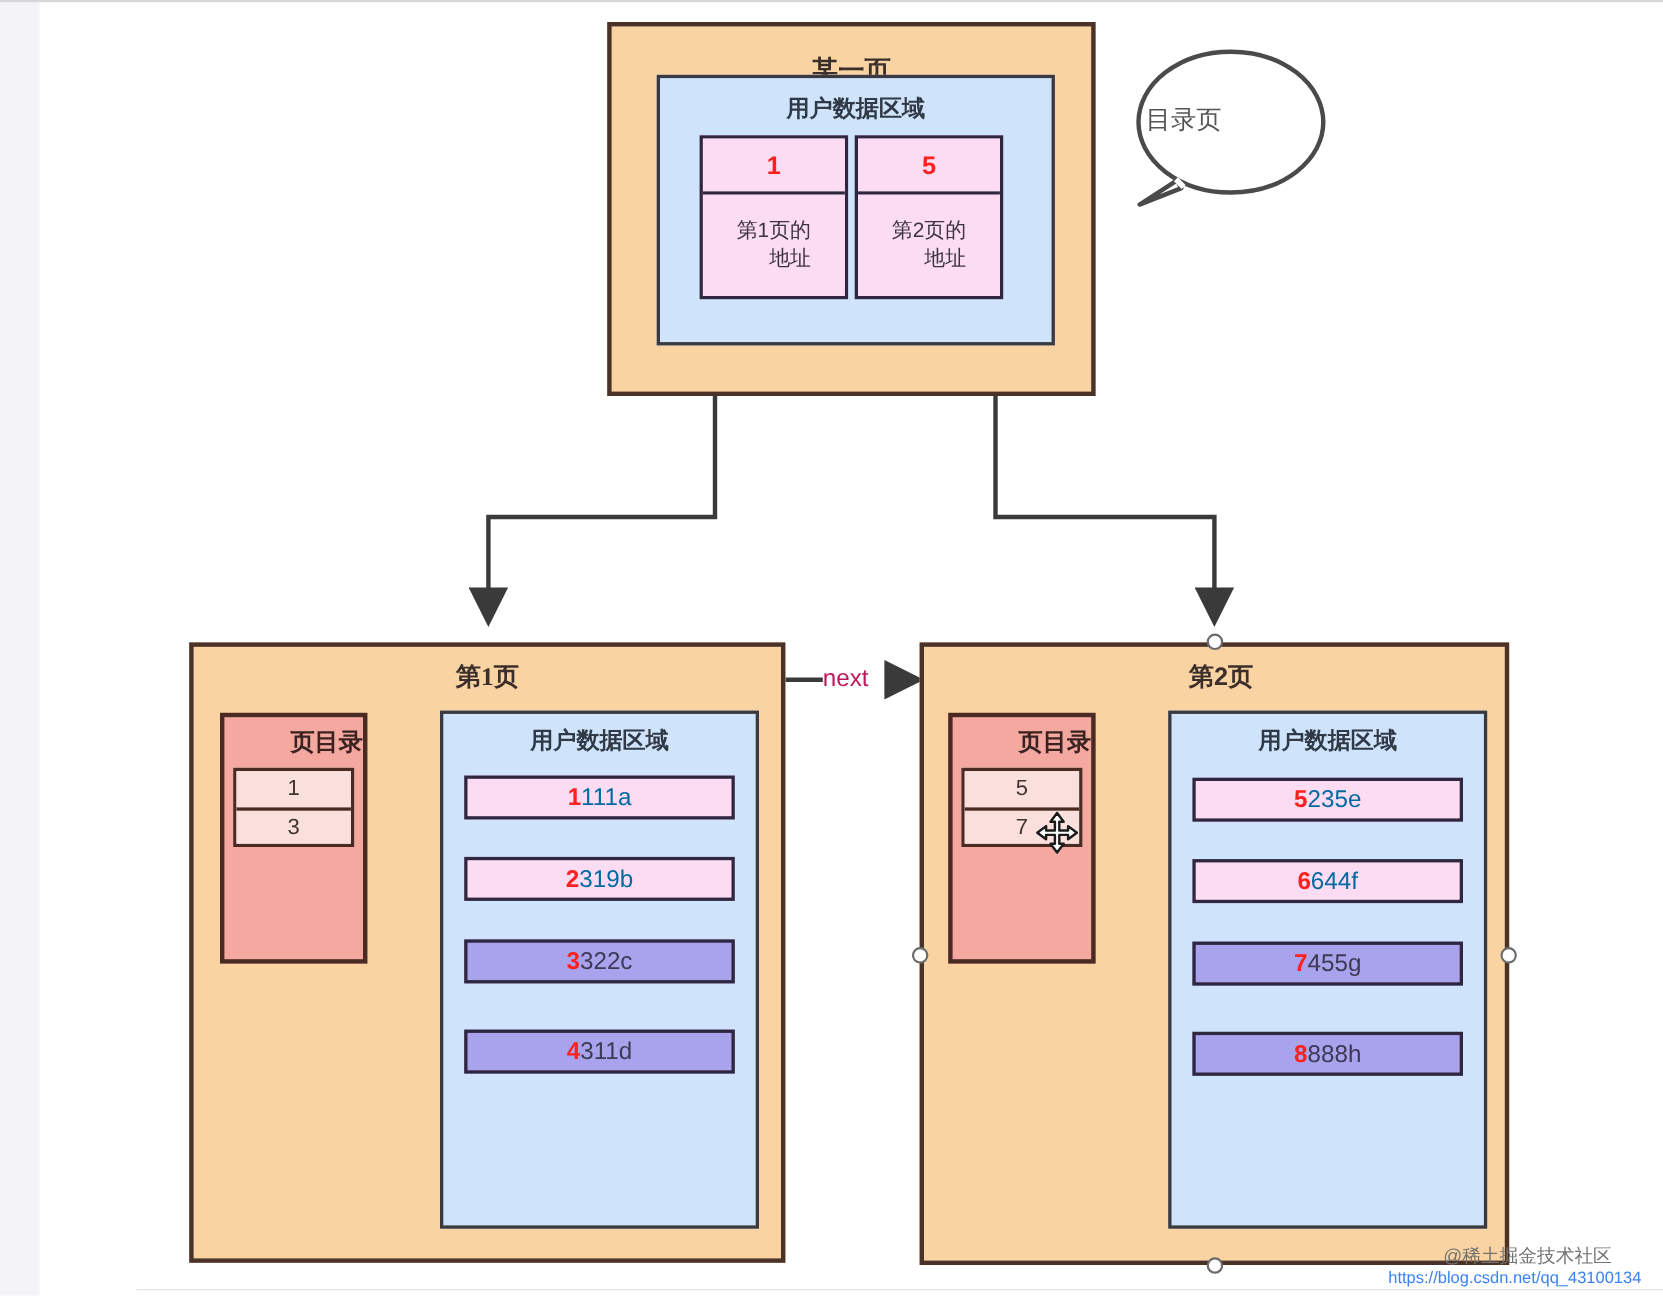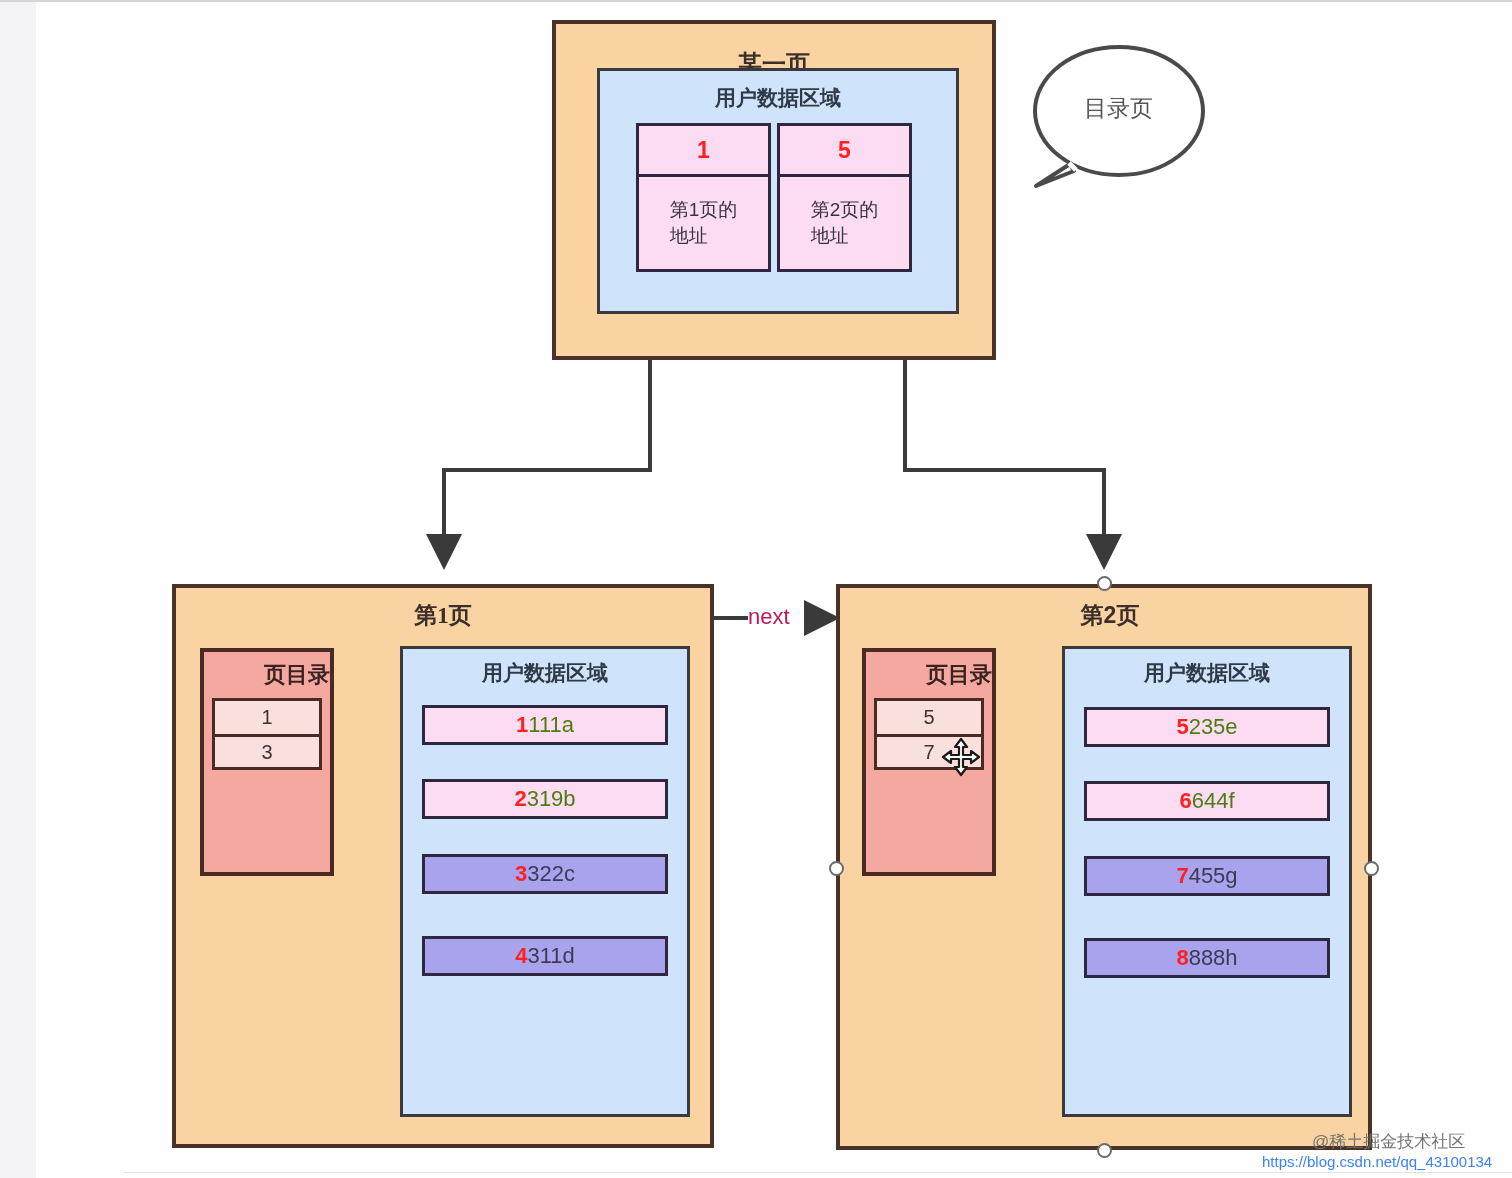"目录页" .bubble-text { left: 1084px -> 996px; text-align: left -> center }
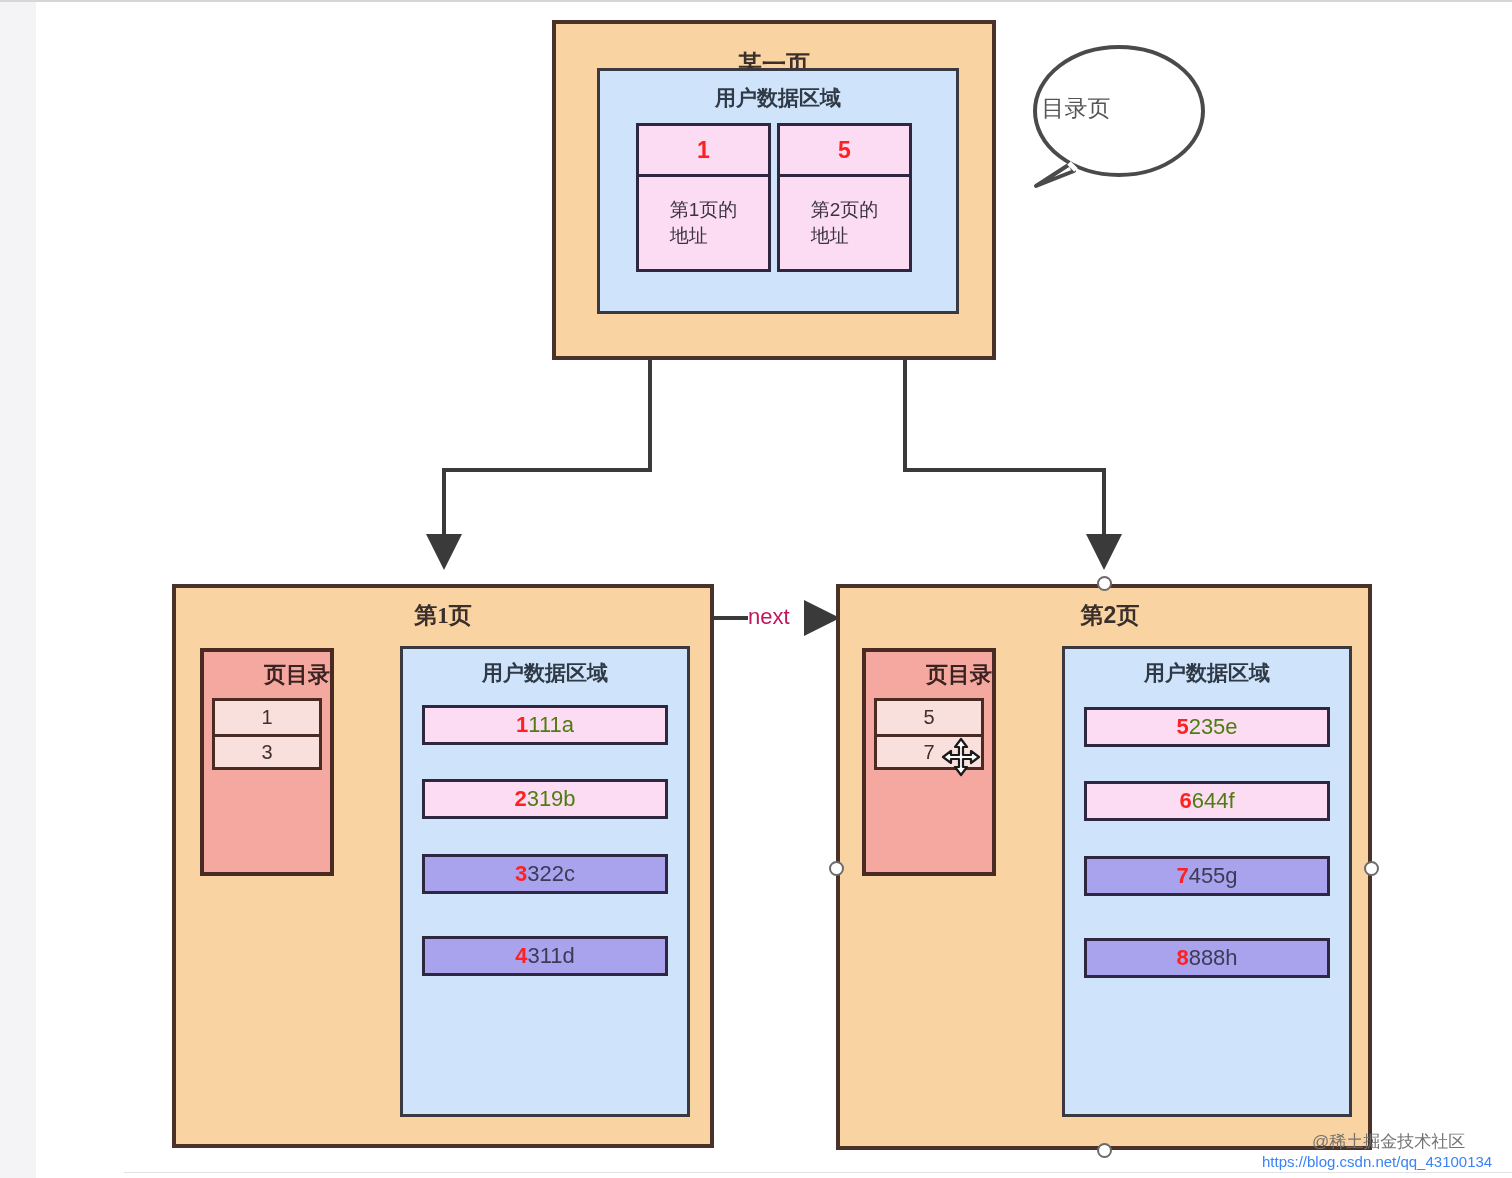"第1页的" .idx-val { text-align: left -> right }
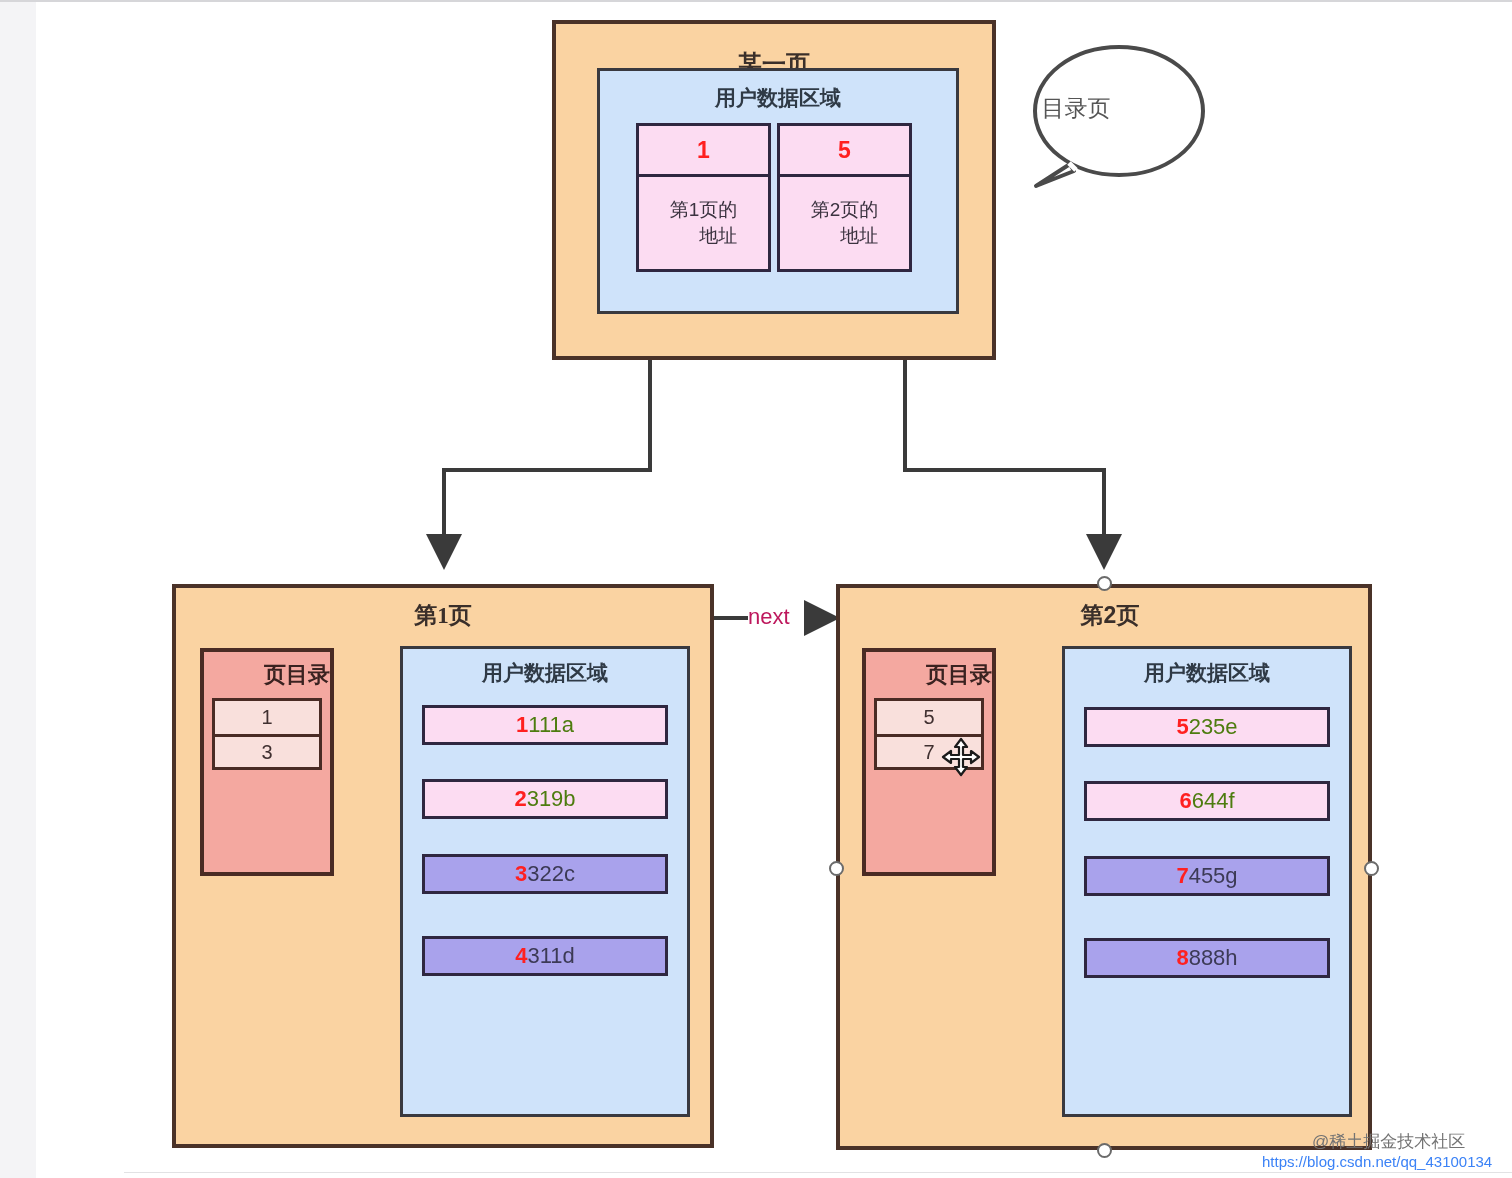"111a" .datarow.pink .v { color: #4d7c0f -> #0369a1 }
